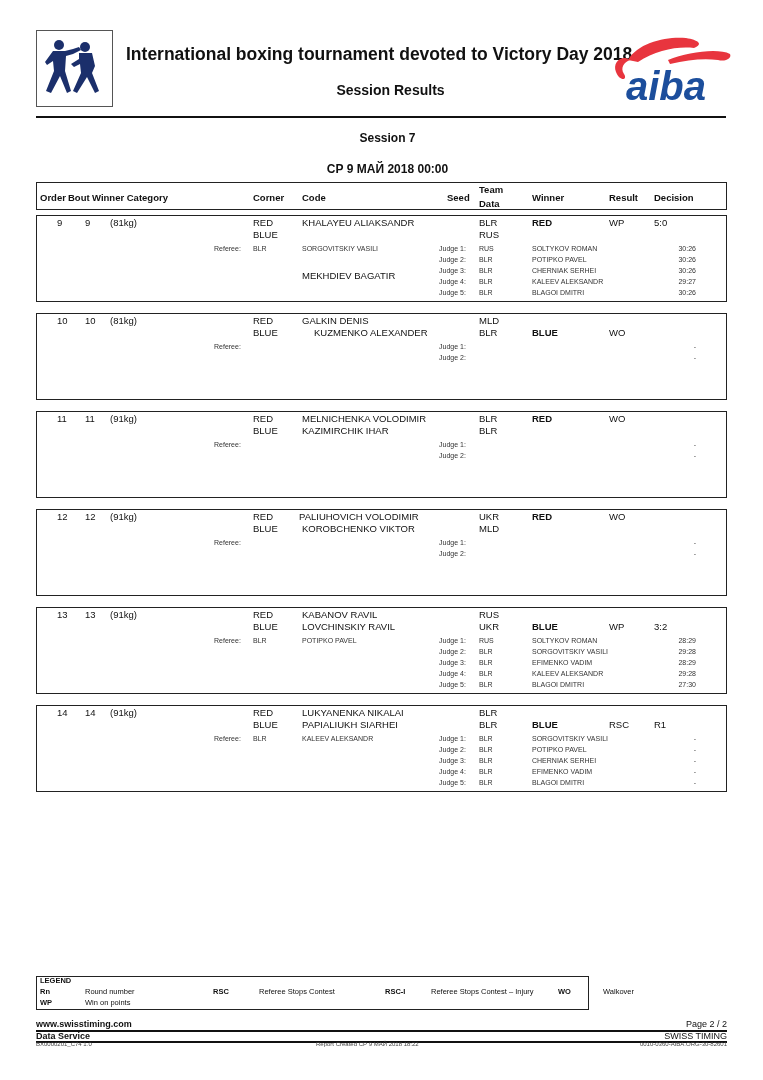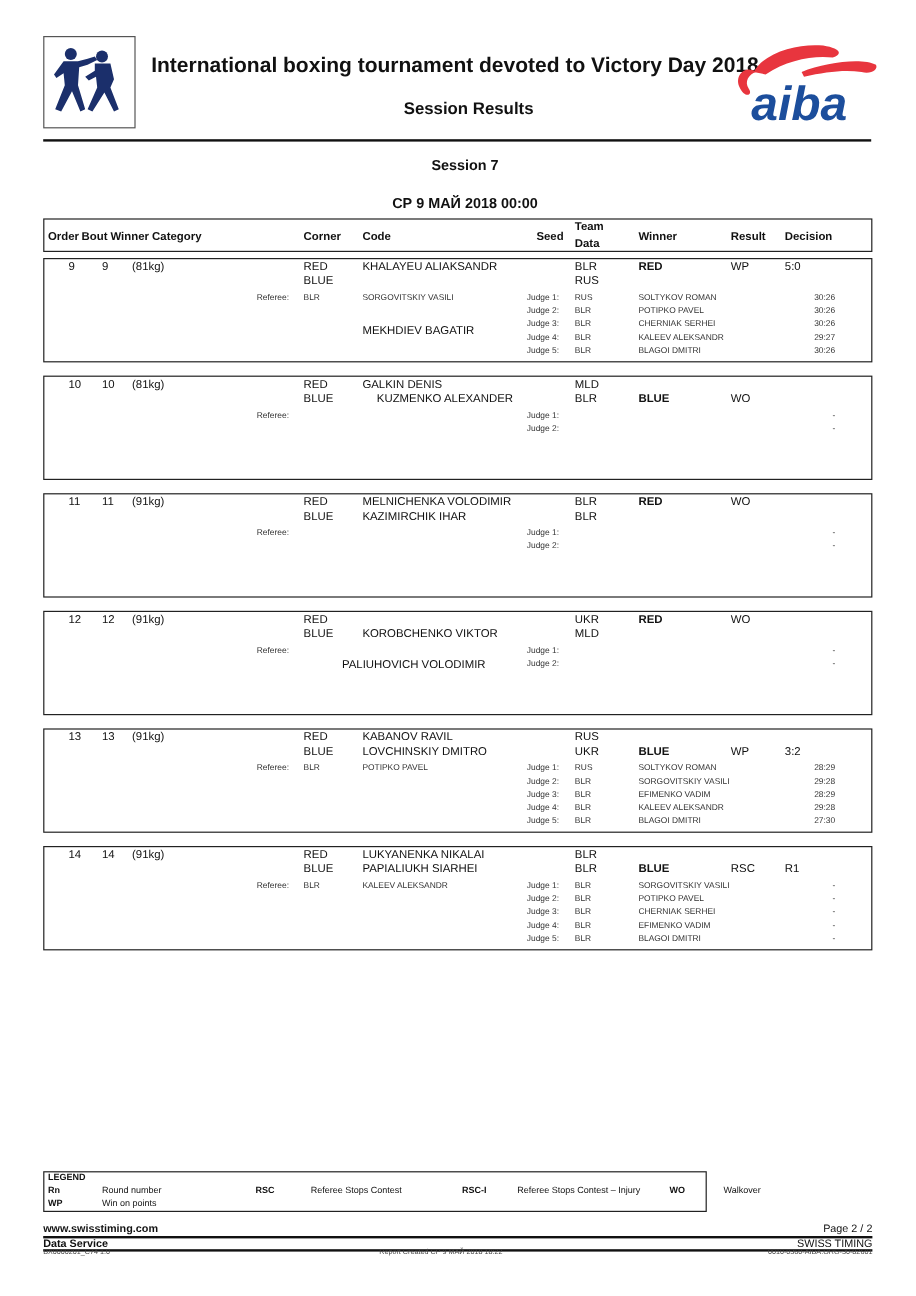"PALIUHOVICH VOLODIMIR" span { left: 248px -> 262px; margin-top: 38px -> none }
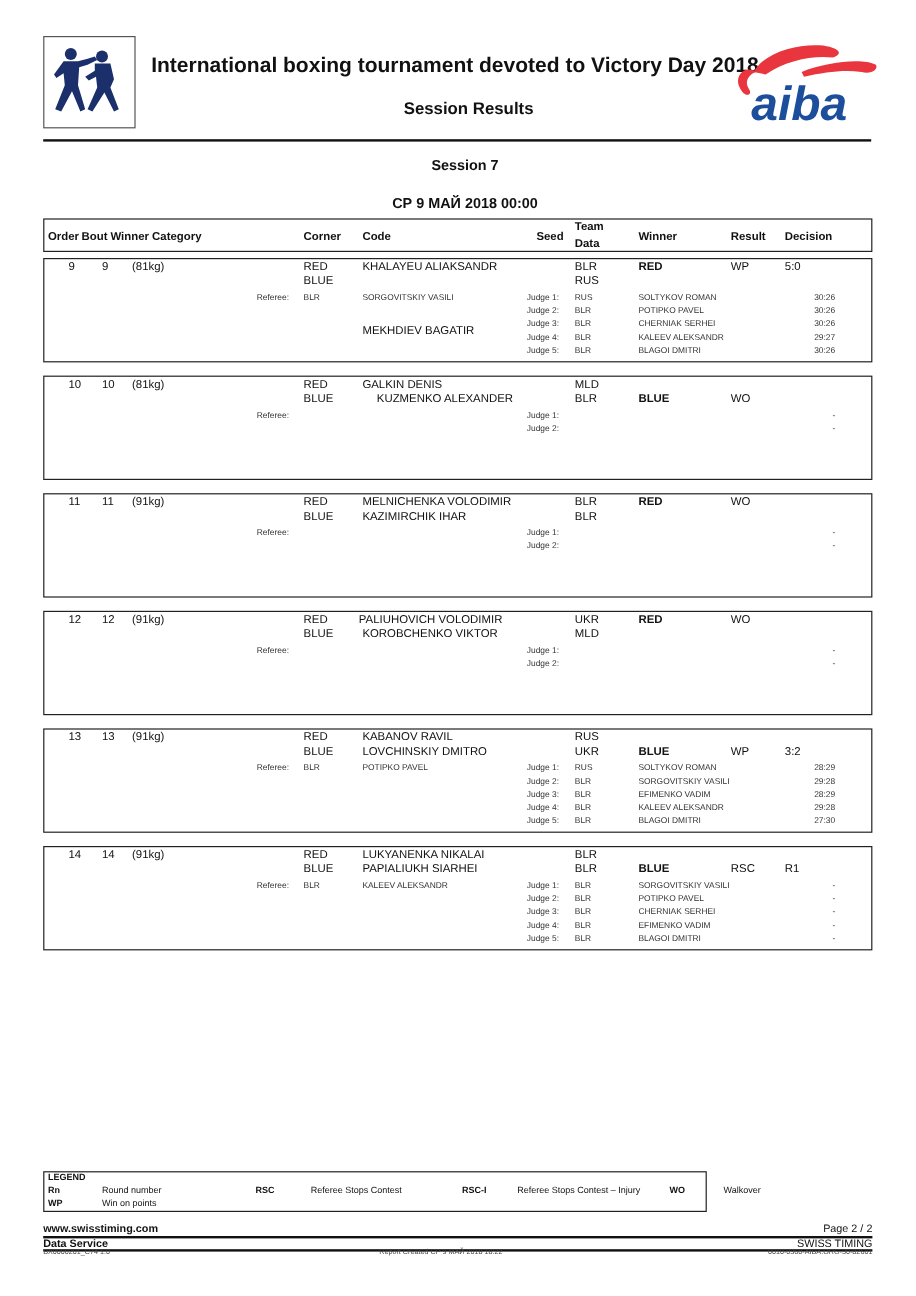"LOVCHINSKIY DMITRO" span { text: DMITRO -> RAVIL }
